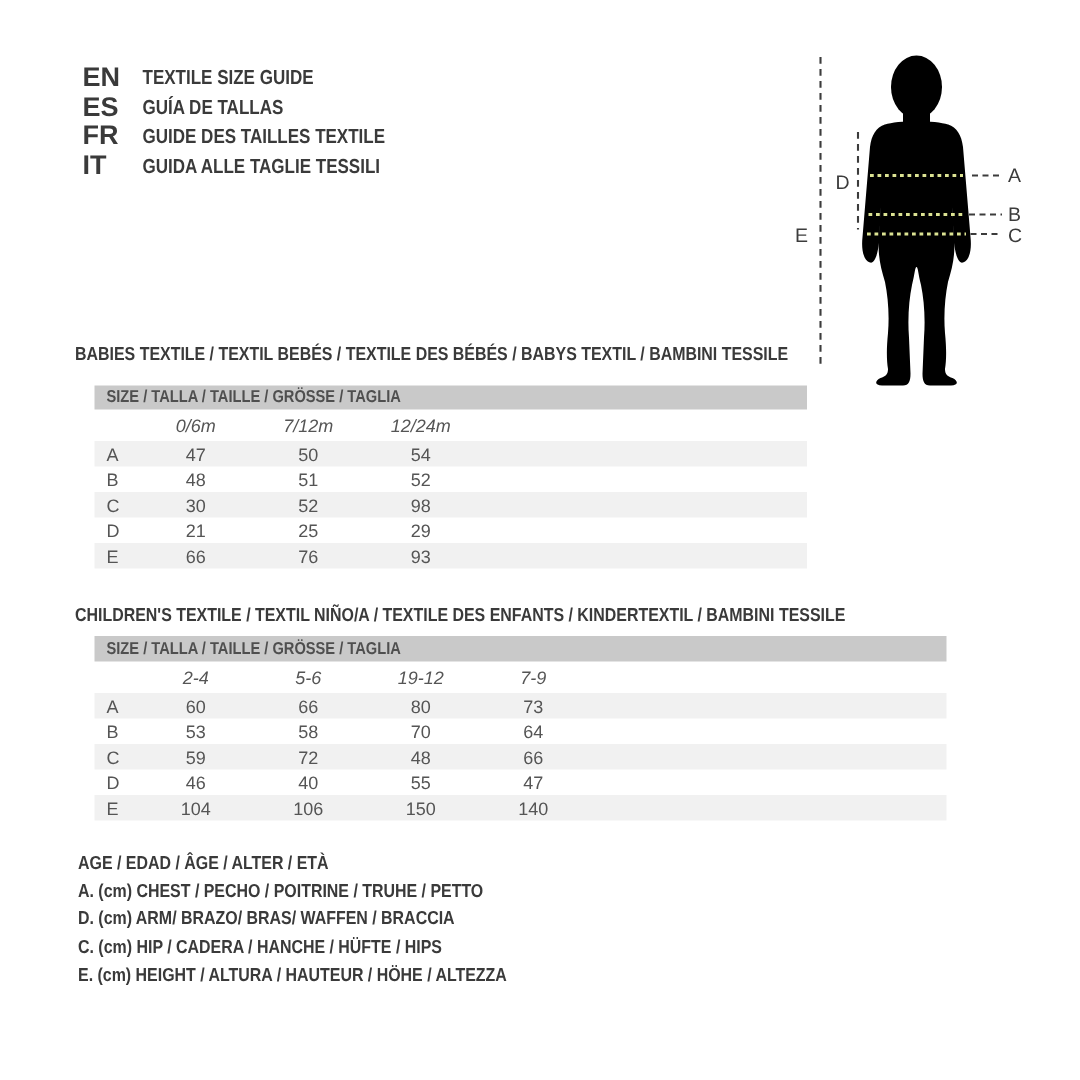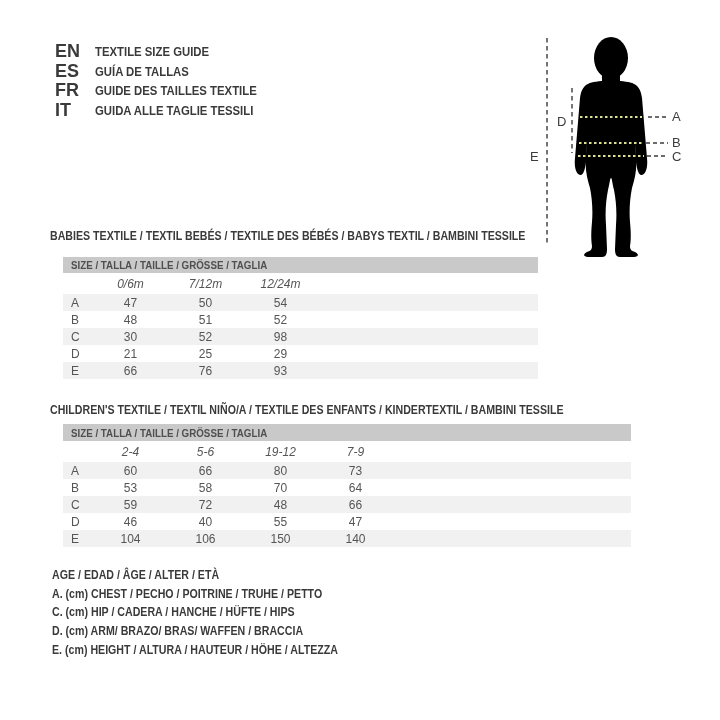"C. (cm) HIP / CADERA" div.legend-line { order: before "D. (cm) ARM/ BRAZO/ BRAS/" -> after "D. (cm) ARM/ BRAZO/ BRAS/" }
